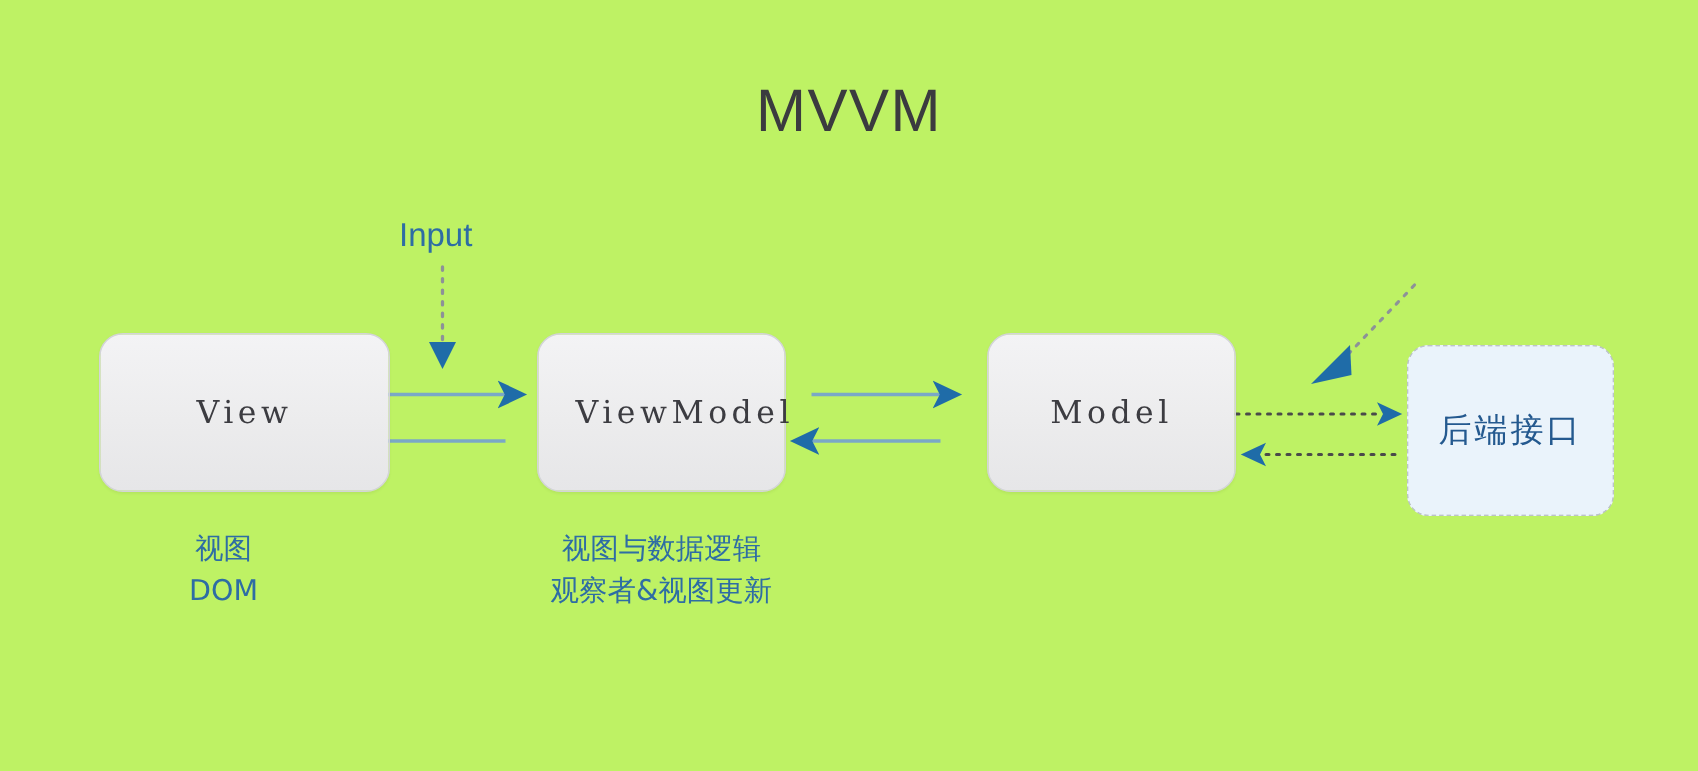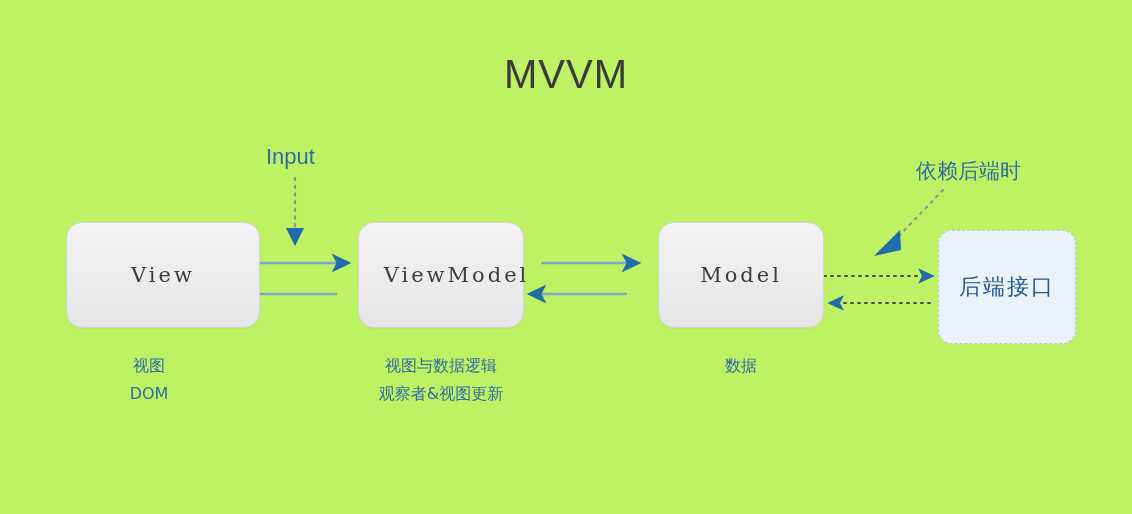"依赖后端时" div.annot { html: <div>依赖后端时</div> -> none }
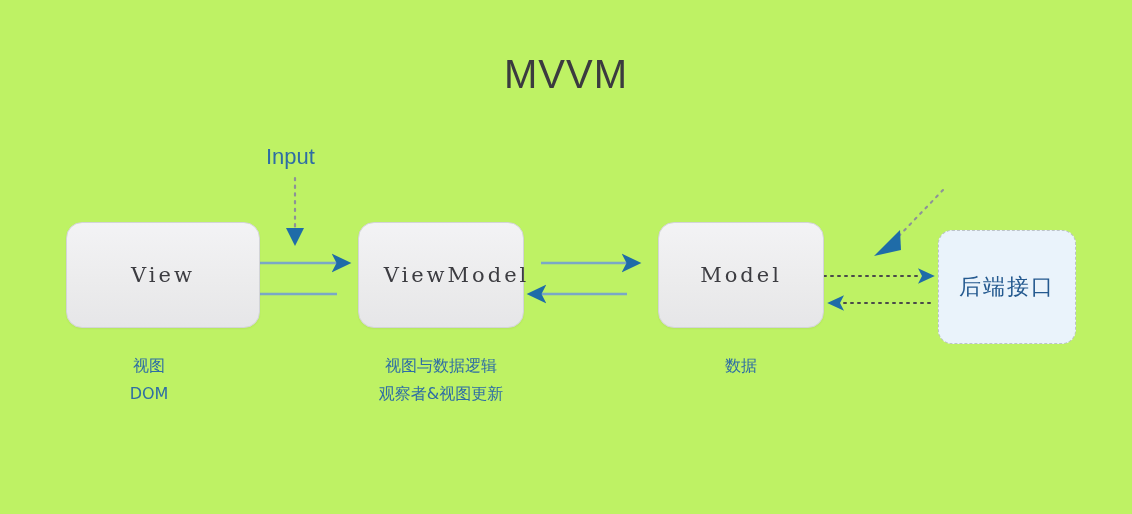"视图" .caption { font-size: 16px -> 19px }
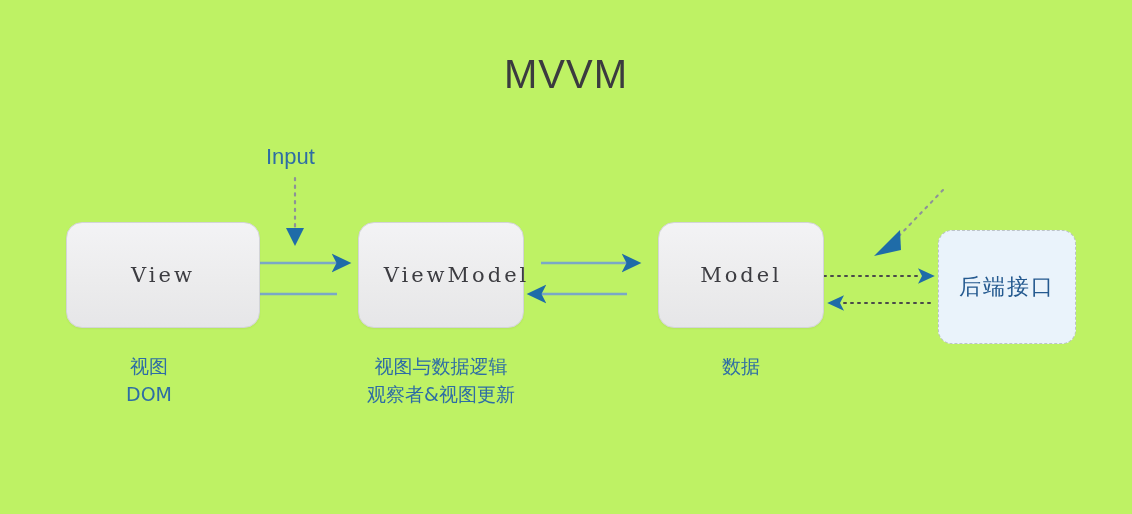"数据" span.line { html: <span>数据</span> -> none }
